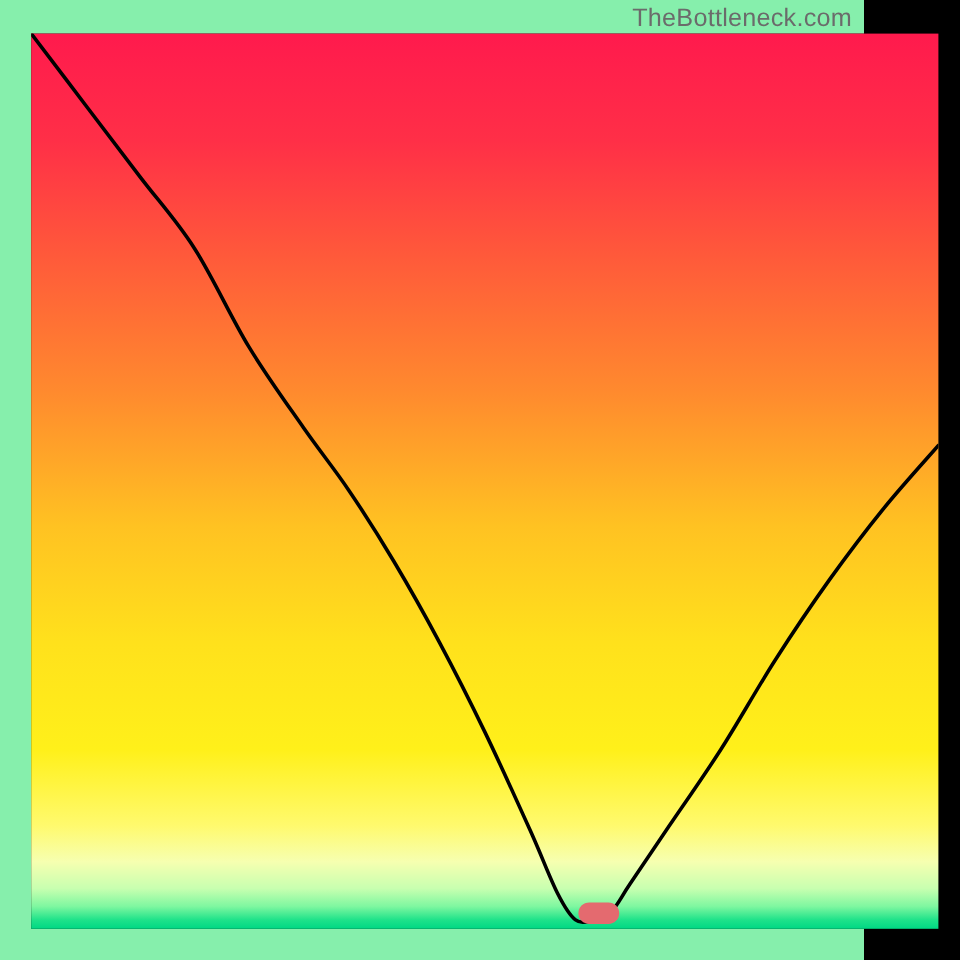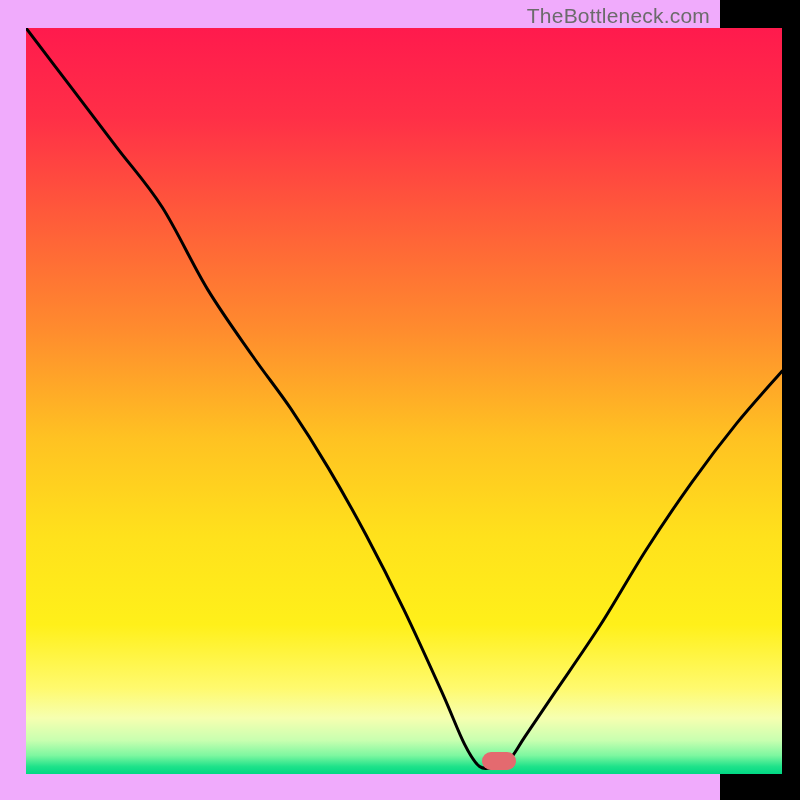"TheBottleneck.com" .stage { background: #f0abfc -> #86efac }
